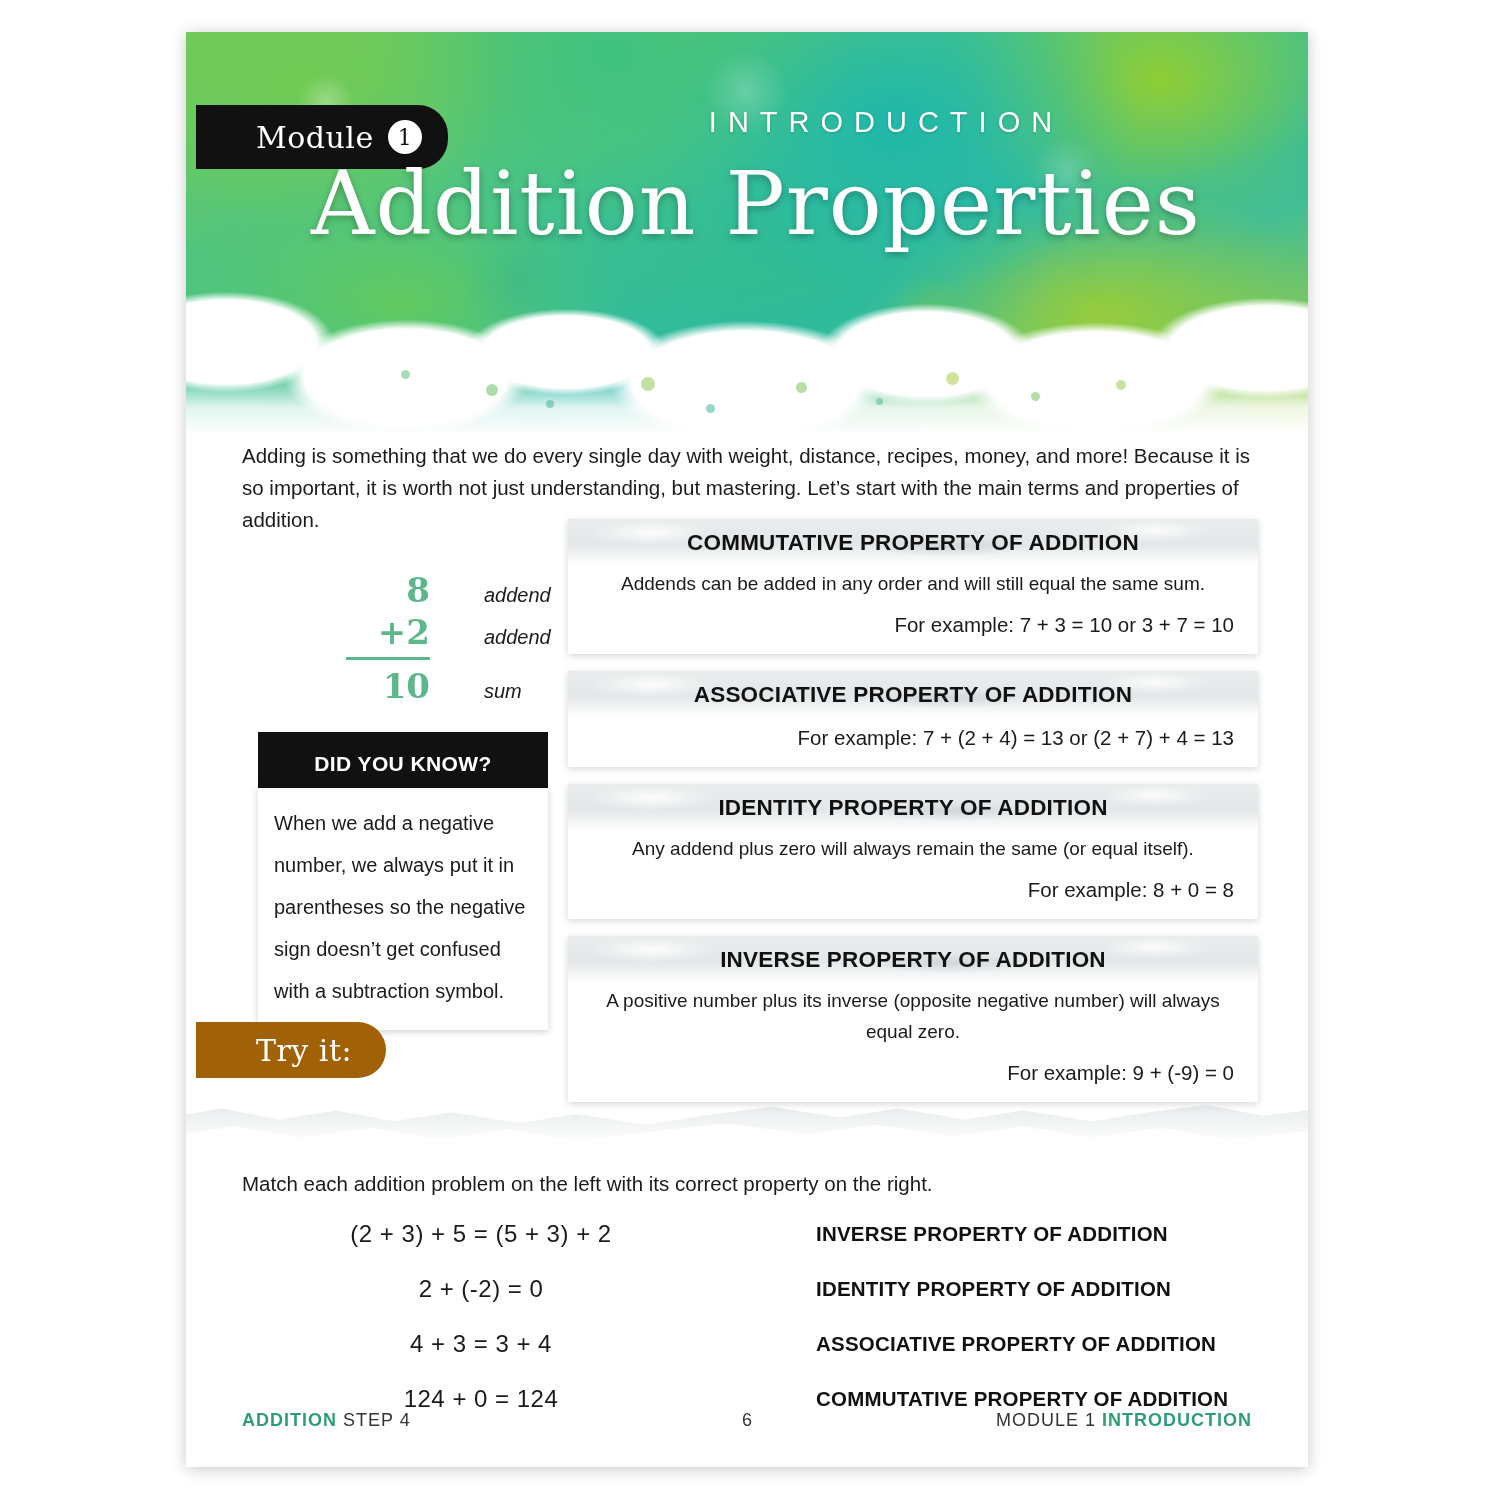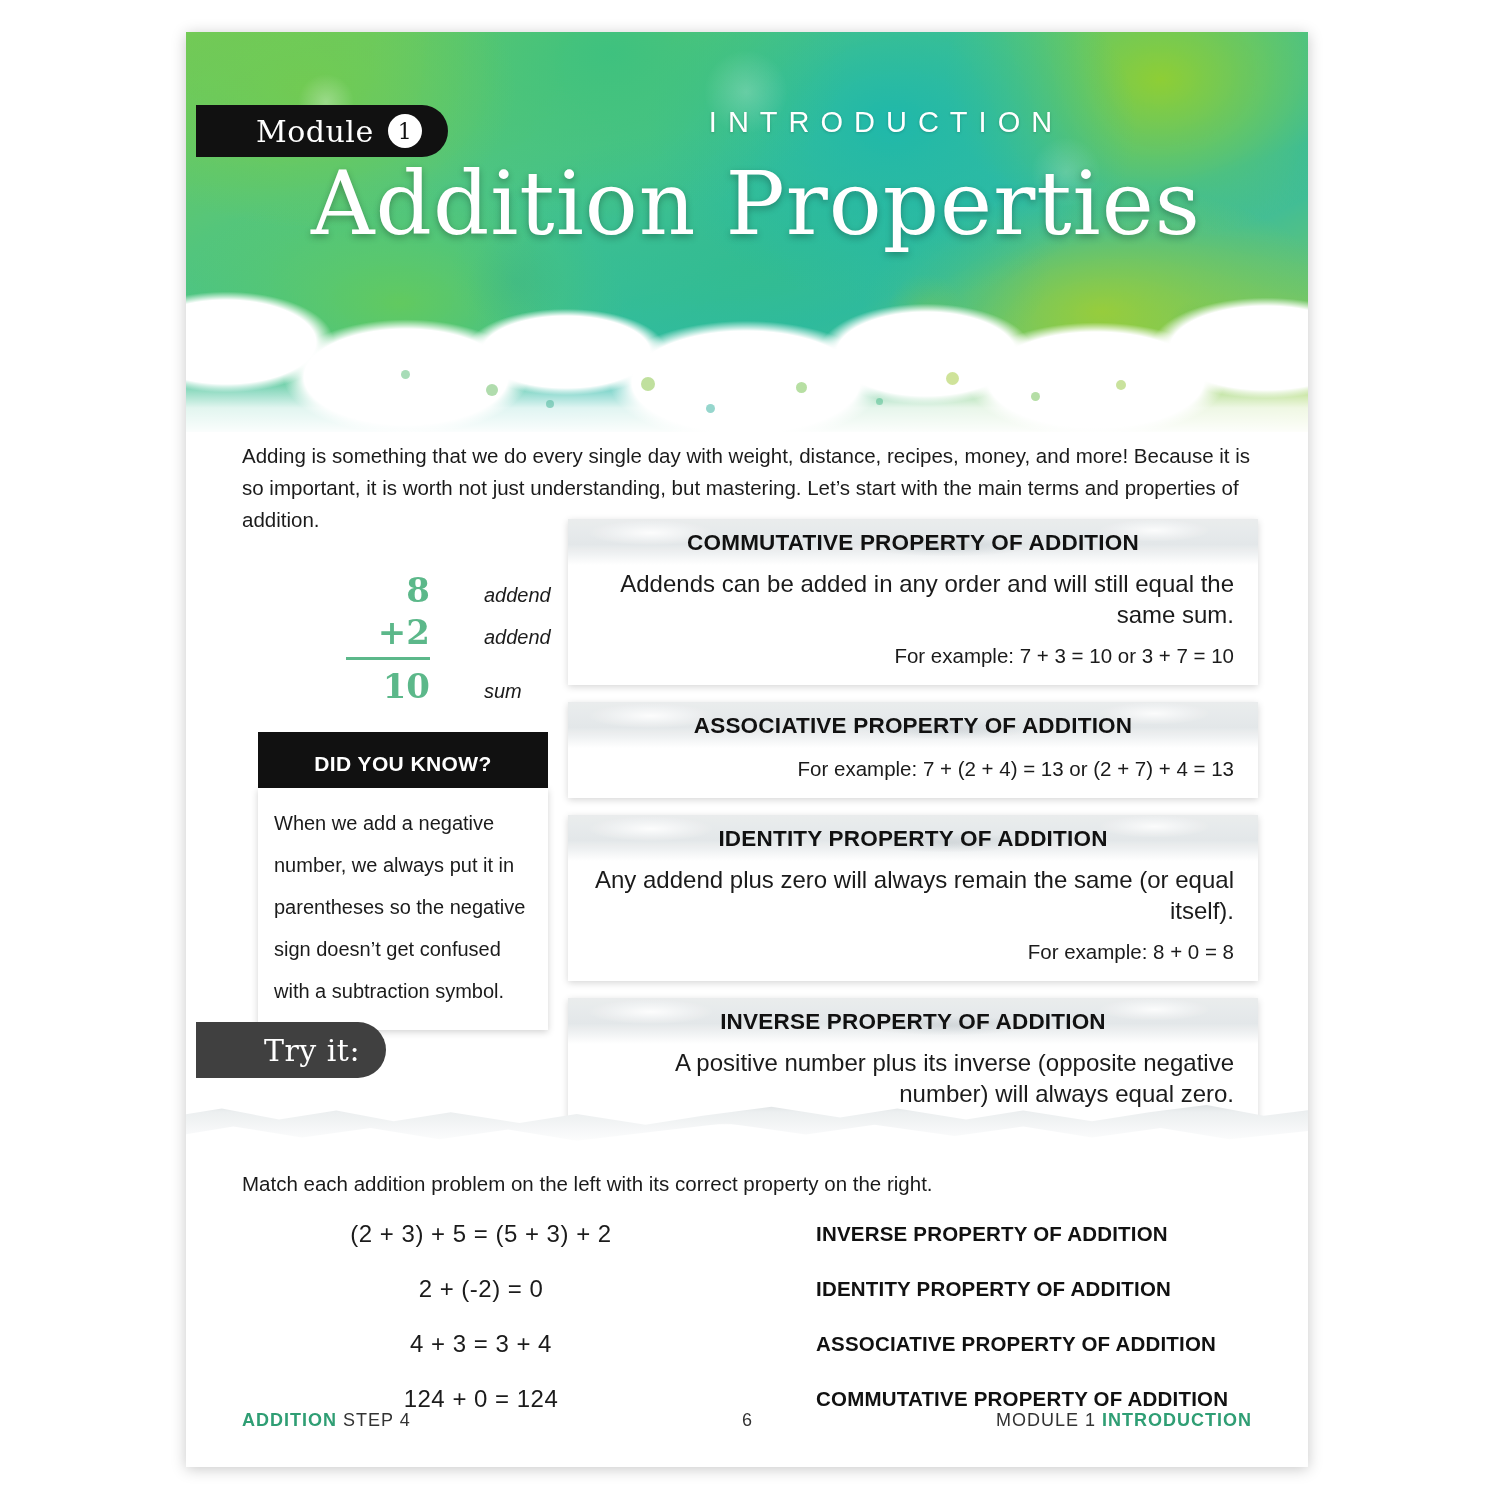"Module" .module-badge { height: 52px -> 64px }
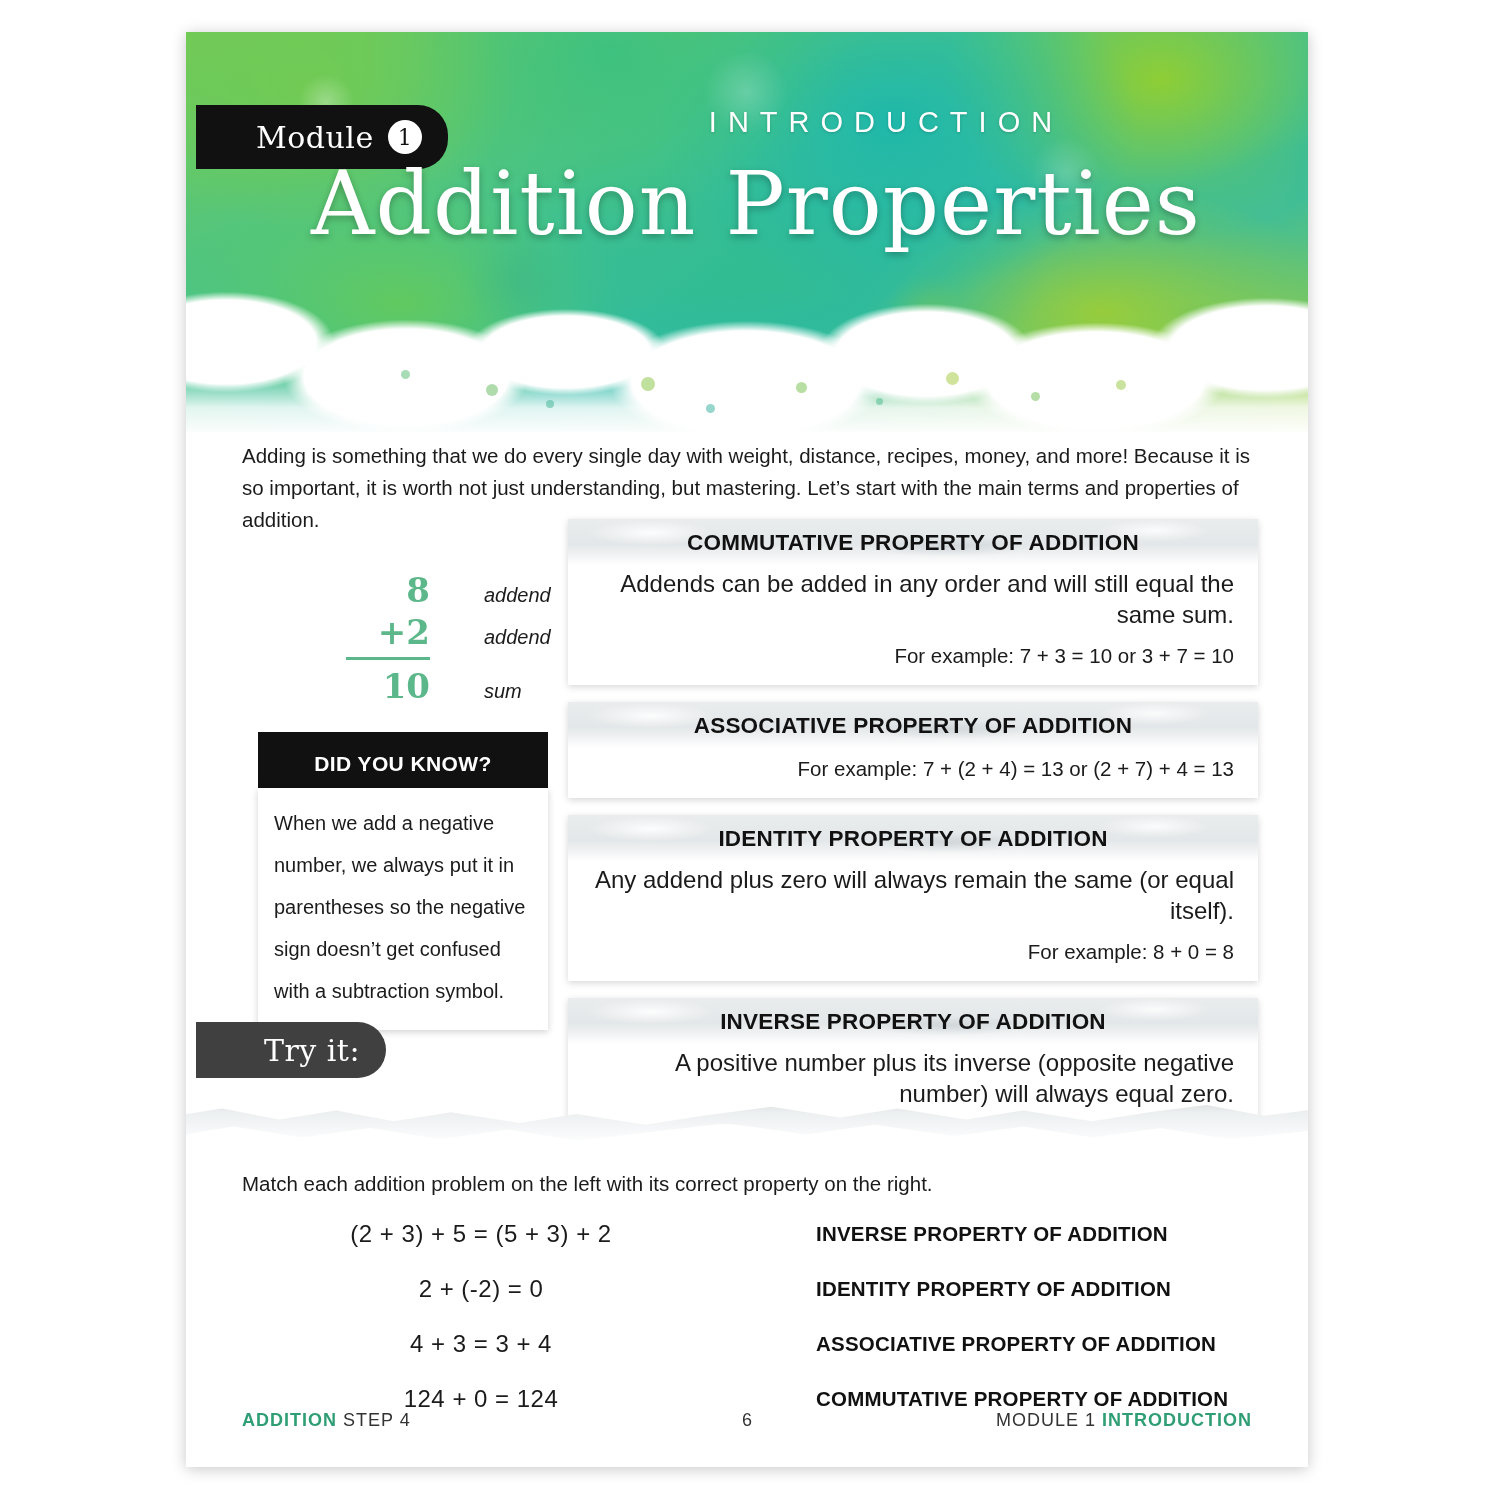"Addends can be added in" .prop-body { font-size: 24px -> 19px; text-align: right -> center }
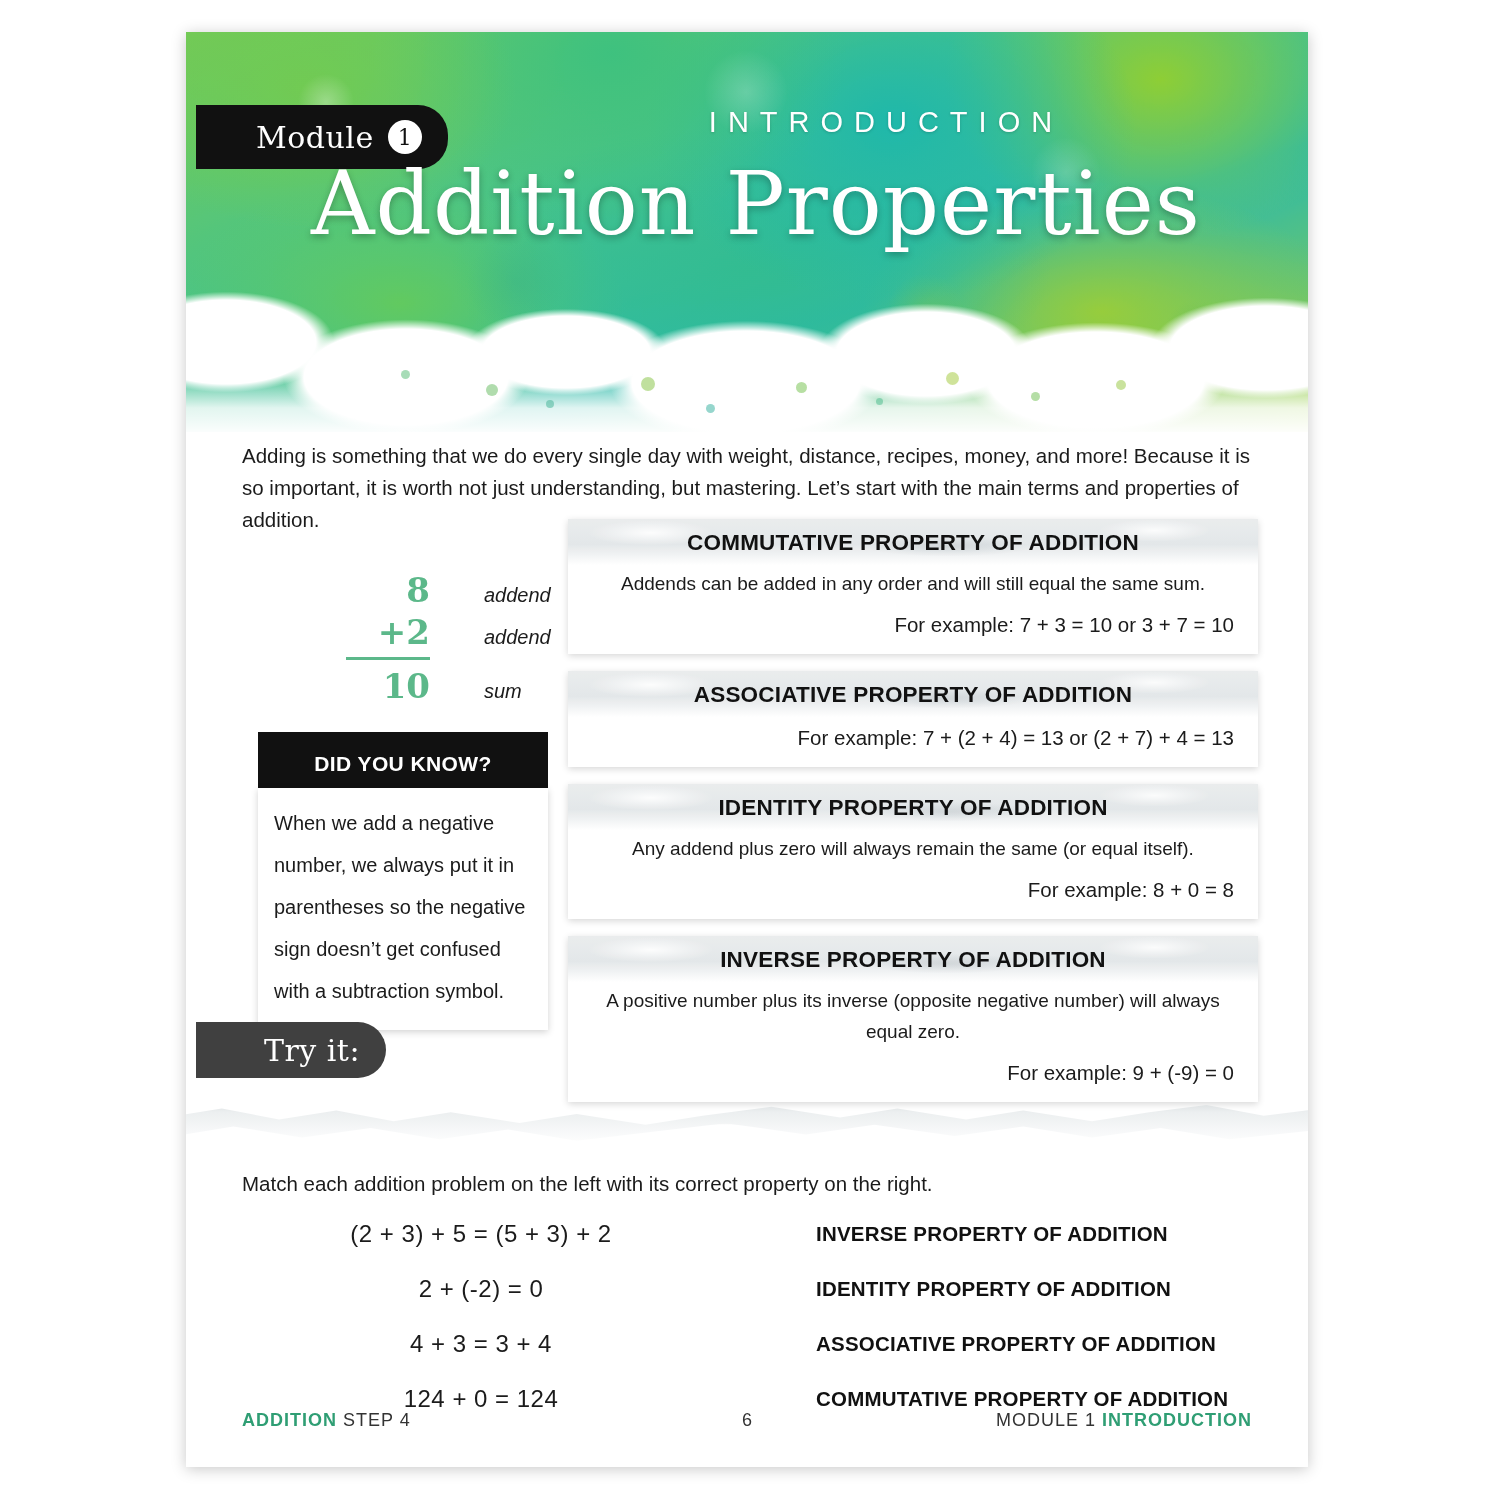"Try it:" .tryit { background: #404040 -> #a16207; justify-content: flex-end -> flex-start }
